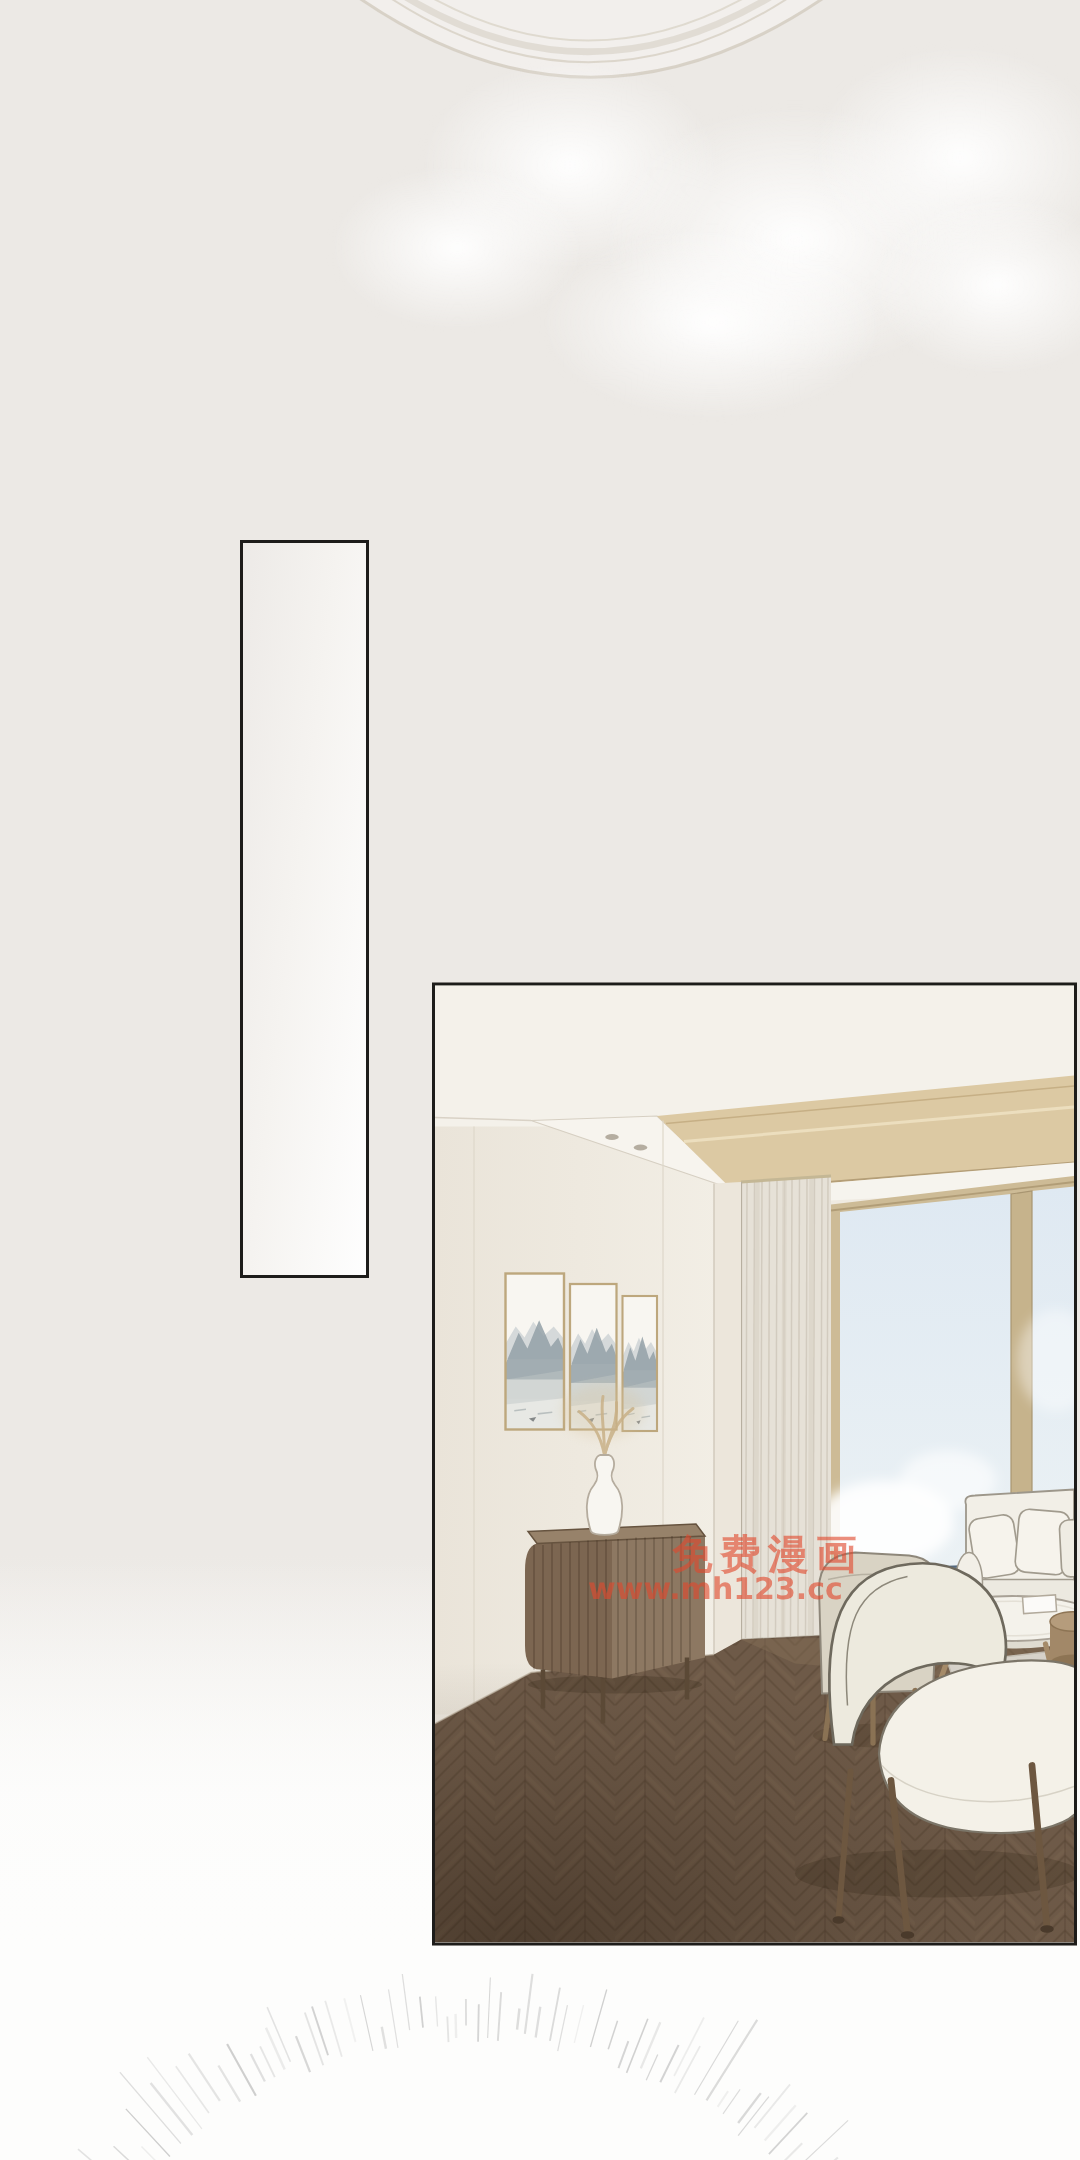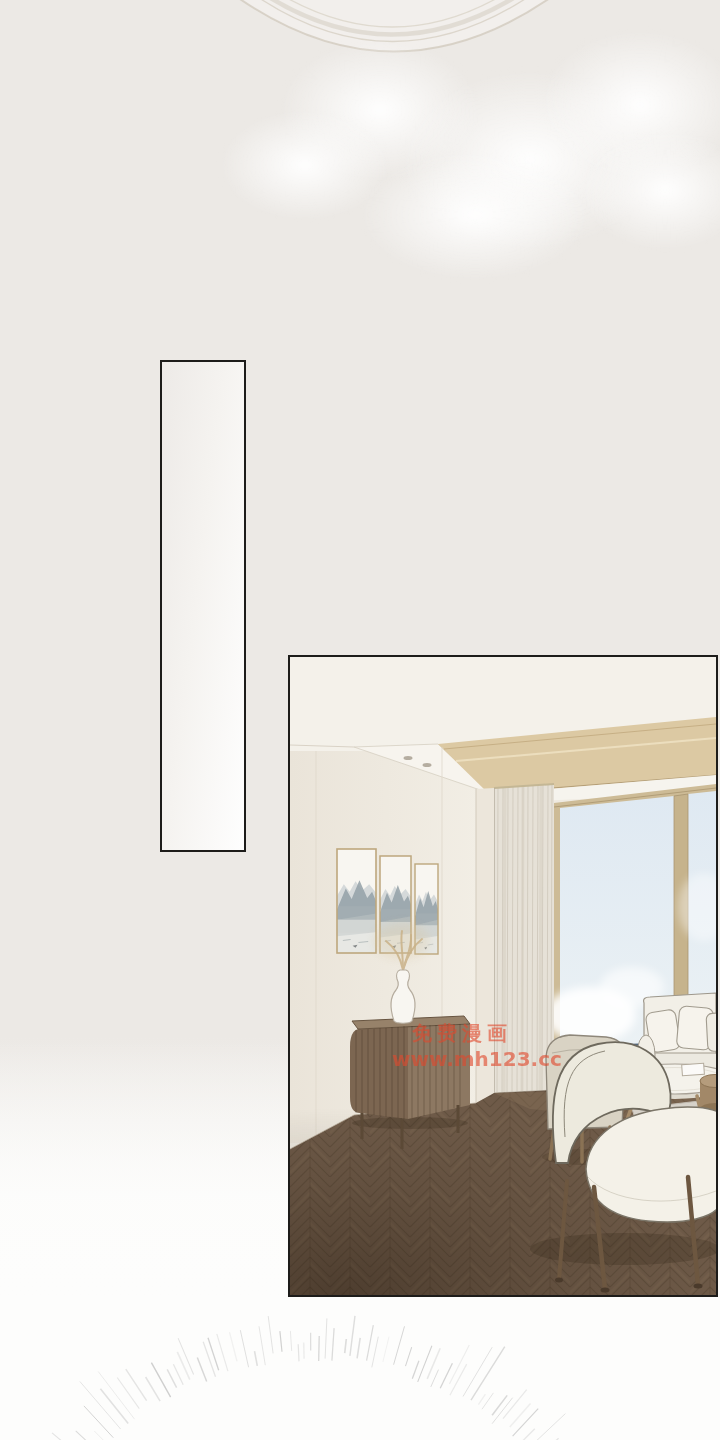"免费漫画" .wm1 { font-size: 20px -> 27px; left: 412px -> 448px }
